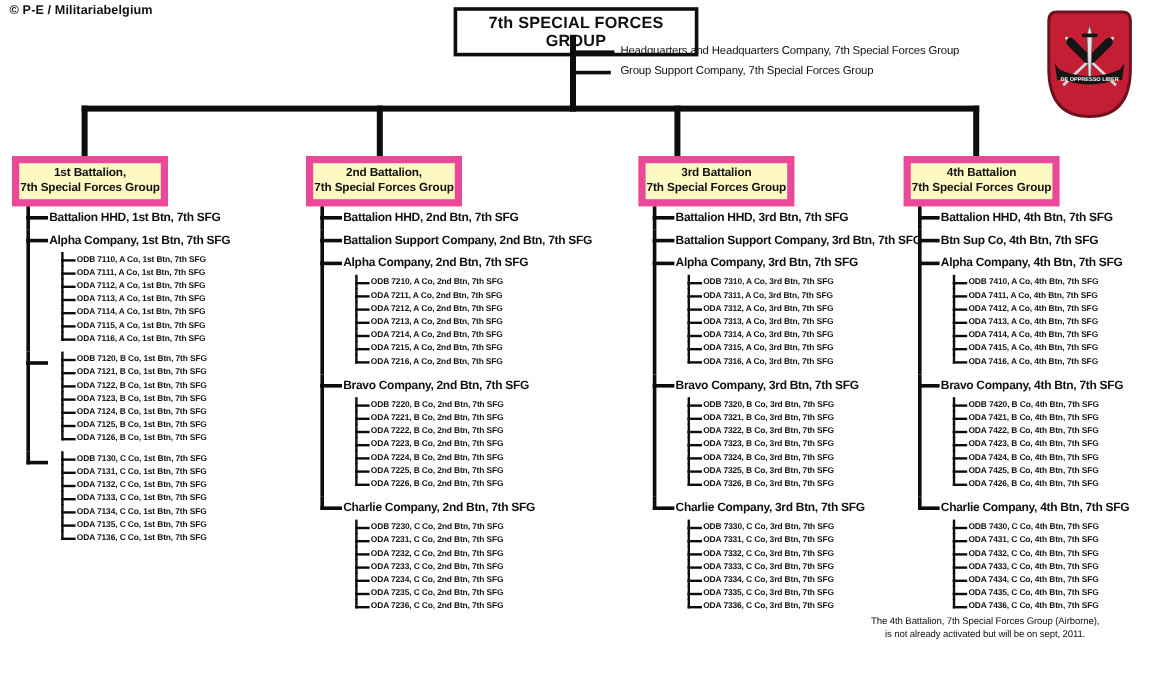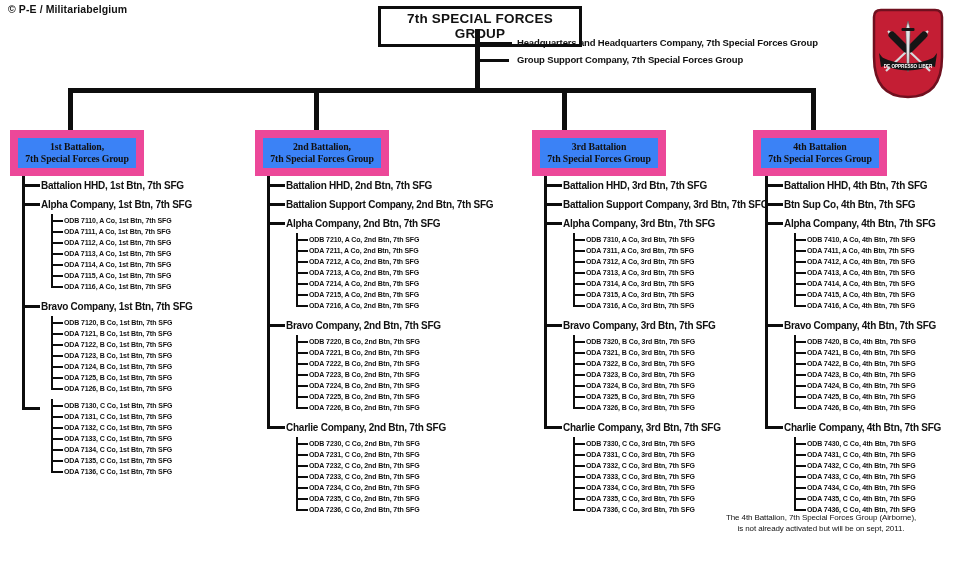"Headquarters and Headquarters Company," .stub-label { font-weight: bold -> normal }
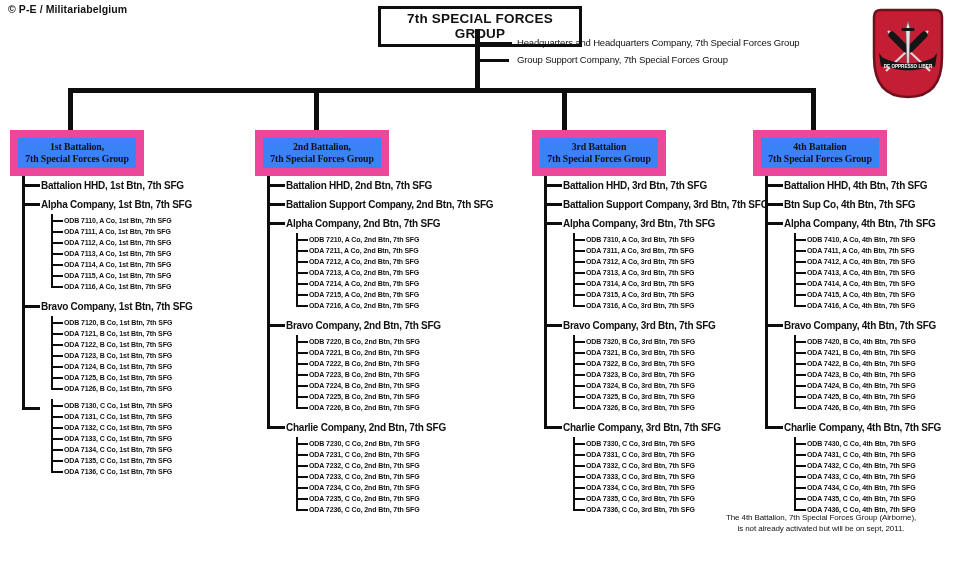"1st Battalion," .bn-box { background: #3b82f6 -> #fef9c3; border: 8px solid #ec4899 -> 6px solid #ec4899; font-family: Liberation Serif, serif -> none }
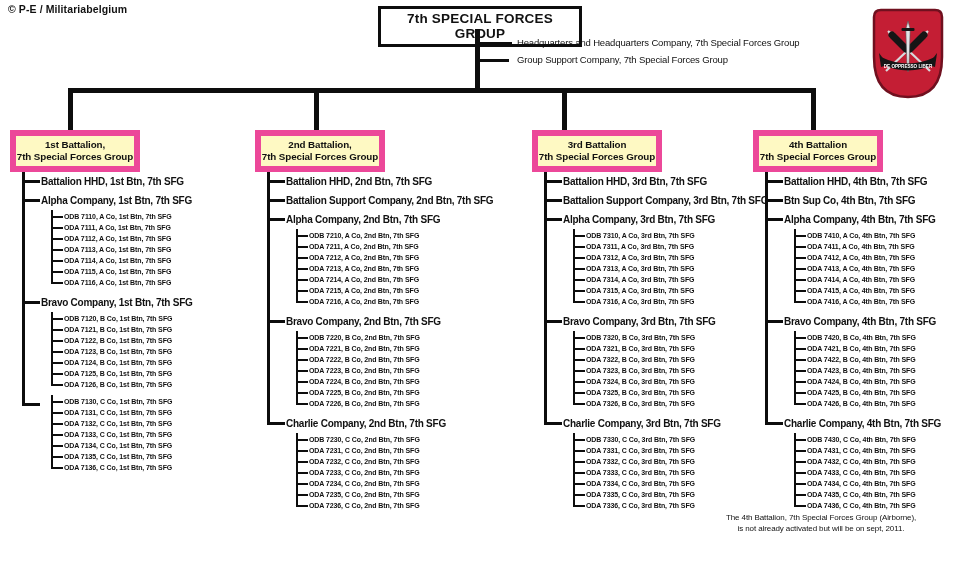"Bravo Company, 1st Btn, 7th" span { html: <span>Bravo Company, 1st Btn, 7th SFG</span> -> none }
